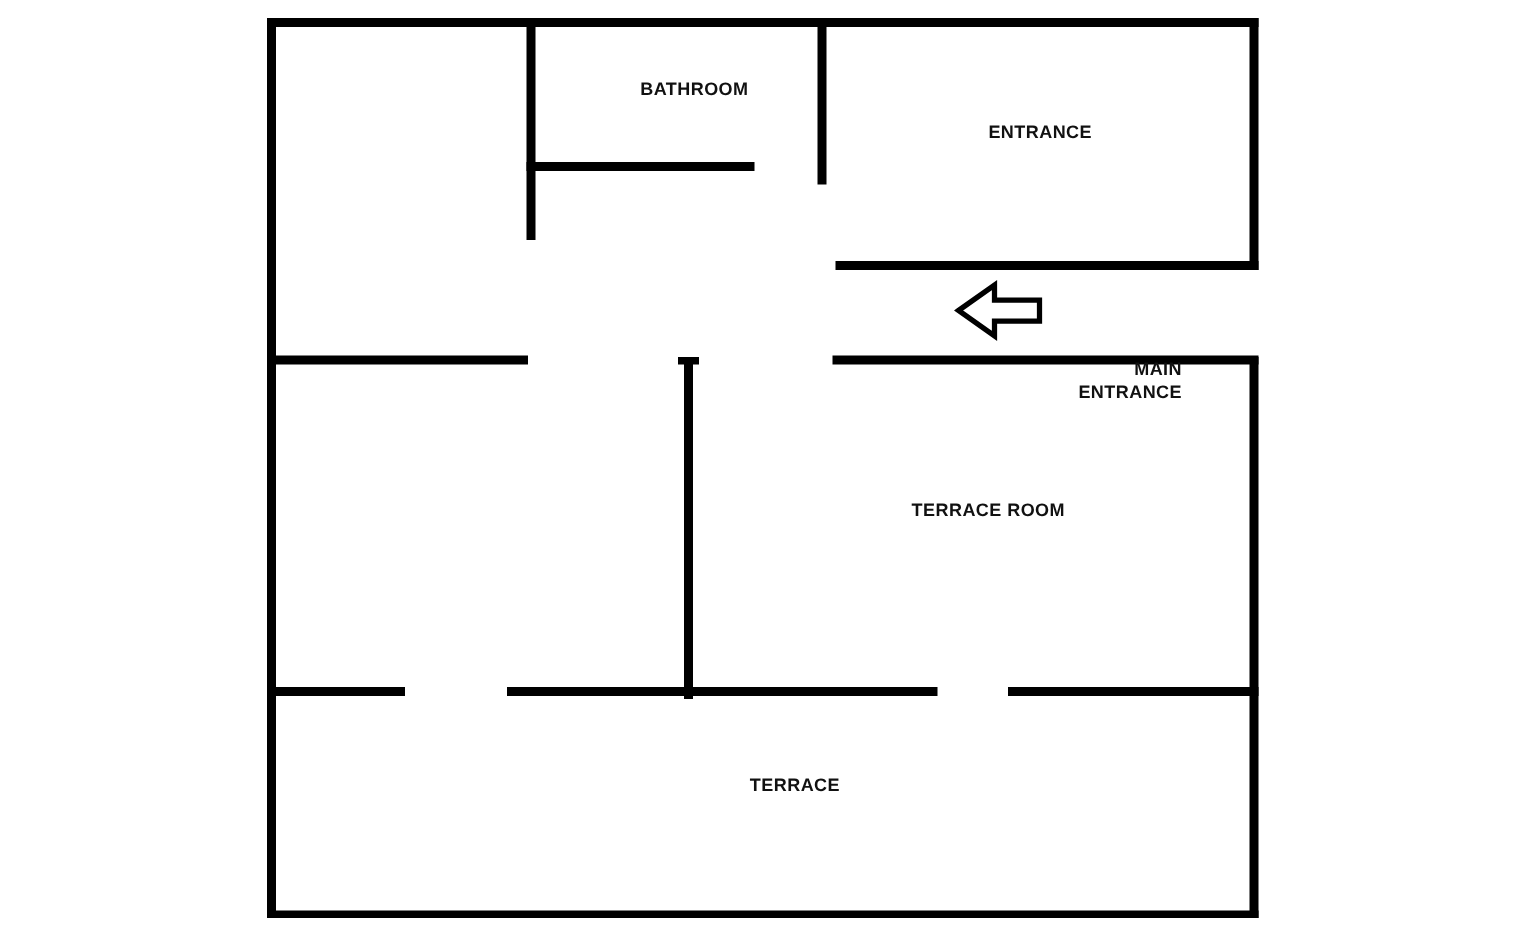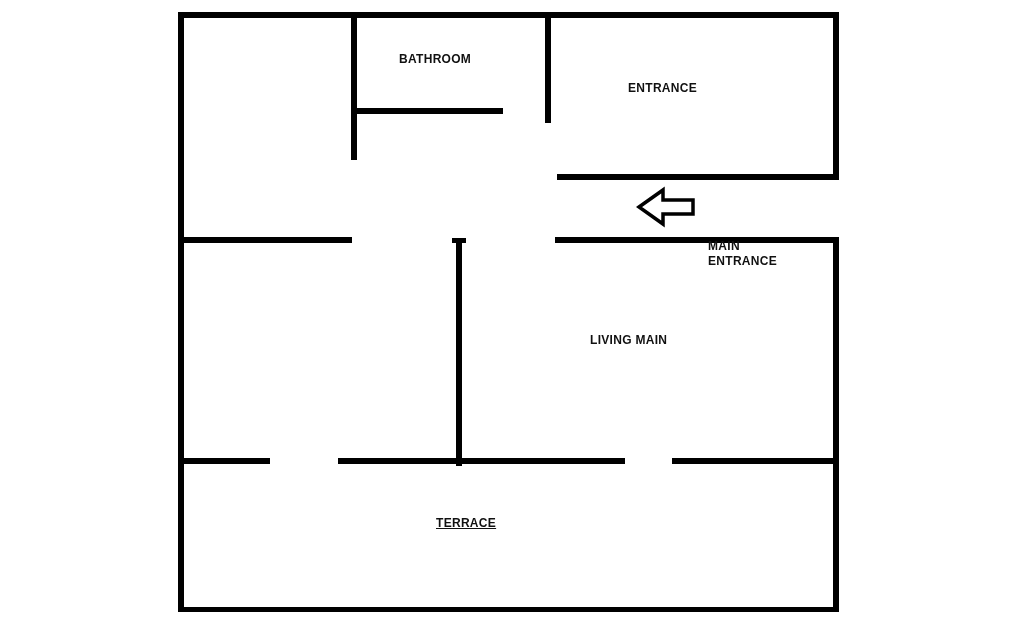"BATHROOM" .room-label { text-align: left -> right }
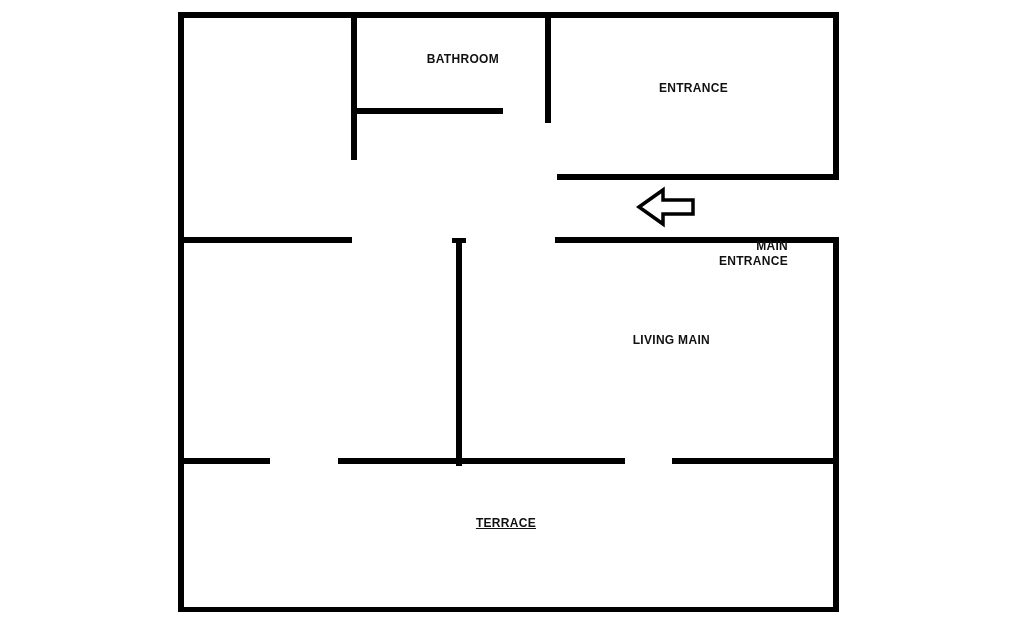"LIVING MAIN" div.room-label { text: LIVING MAIN -> TERRACE ROOM }
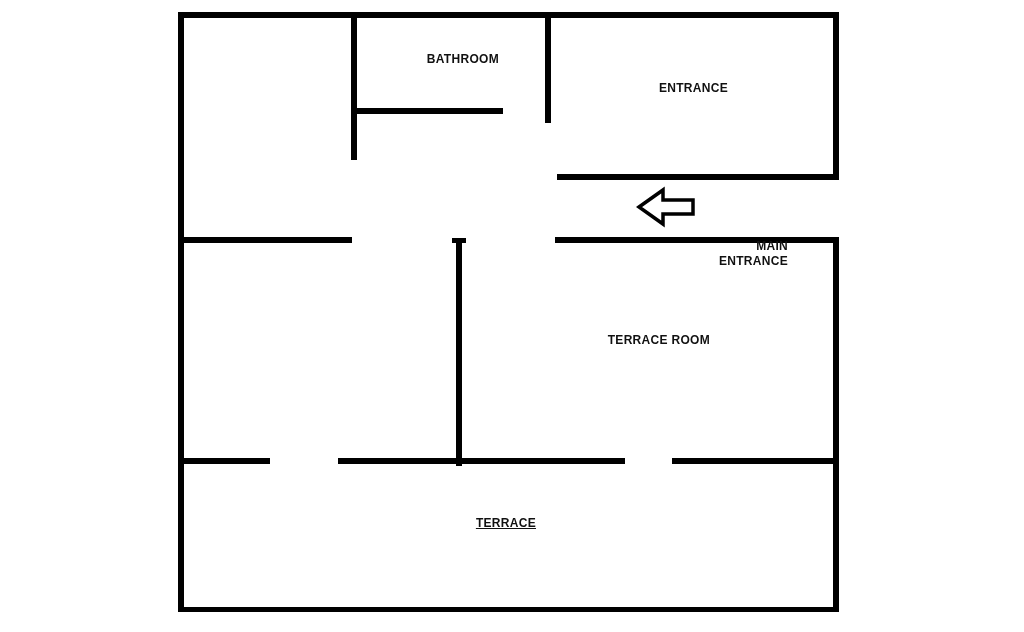"TERRACE" div.room-label { left: 436px -> 460px; text-decoration: underline -> none }
